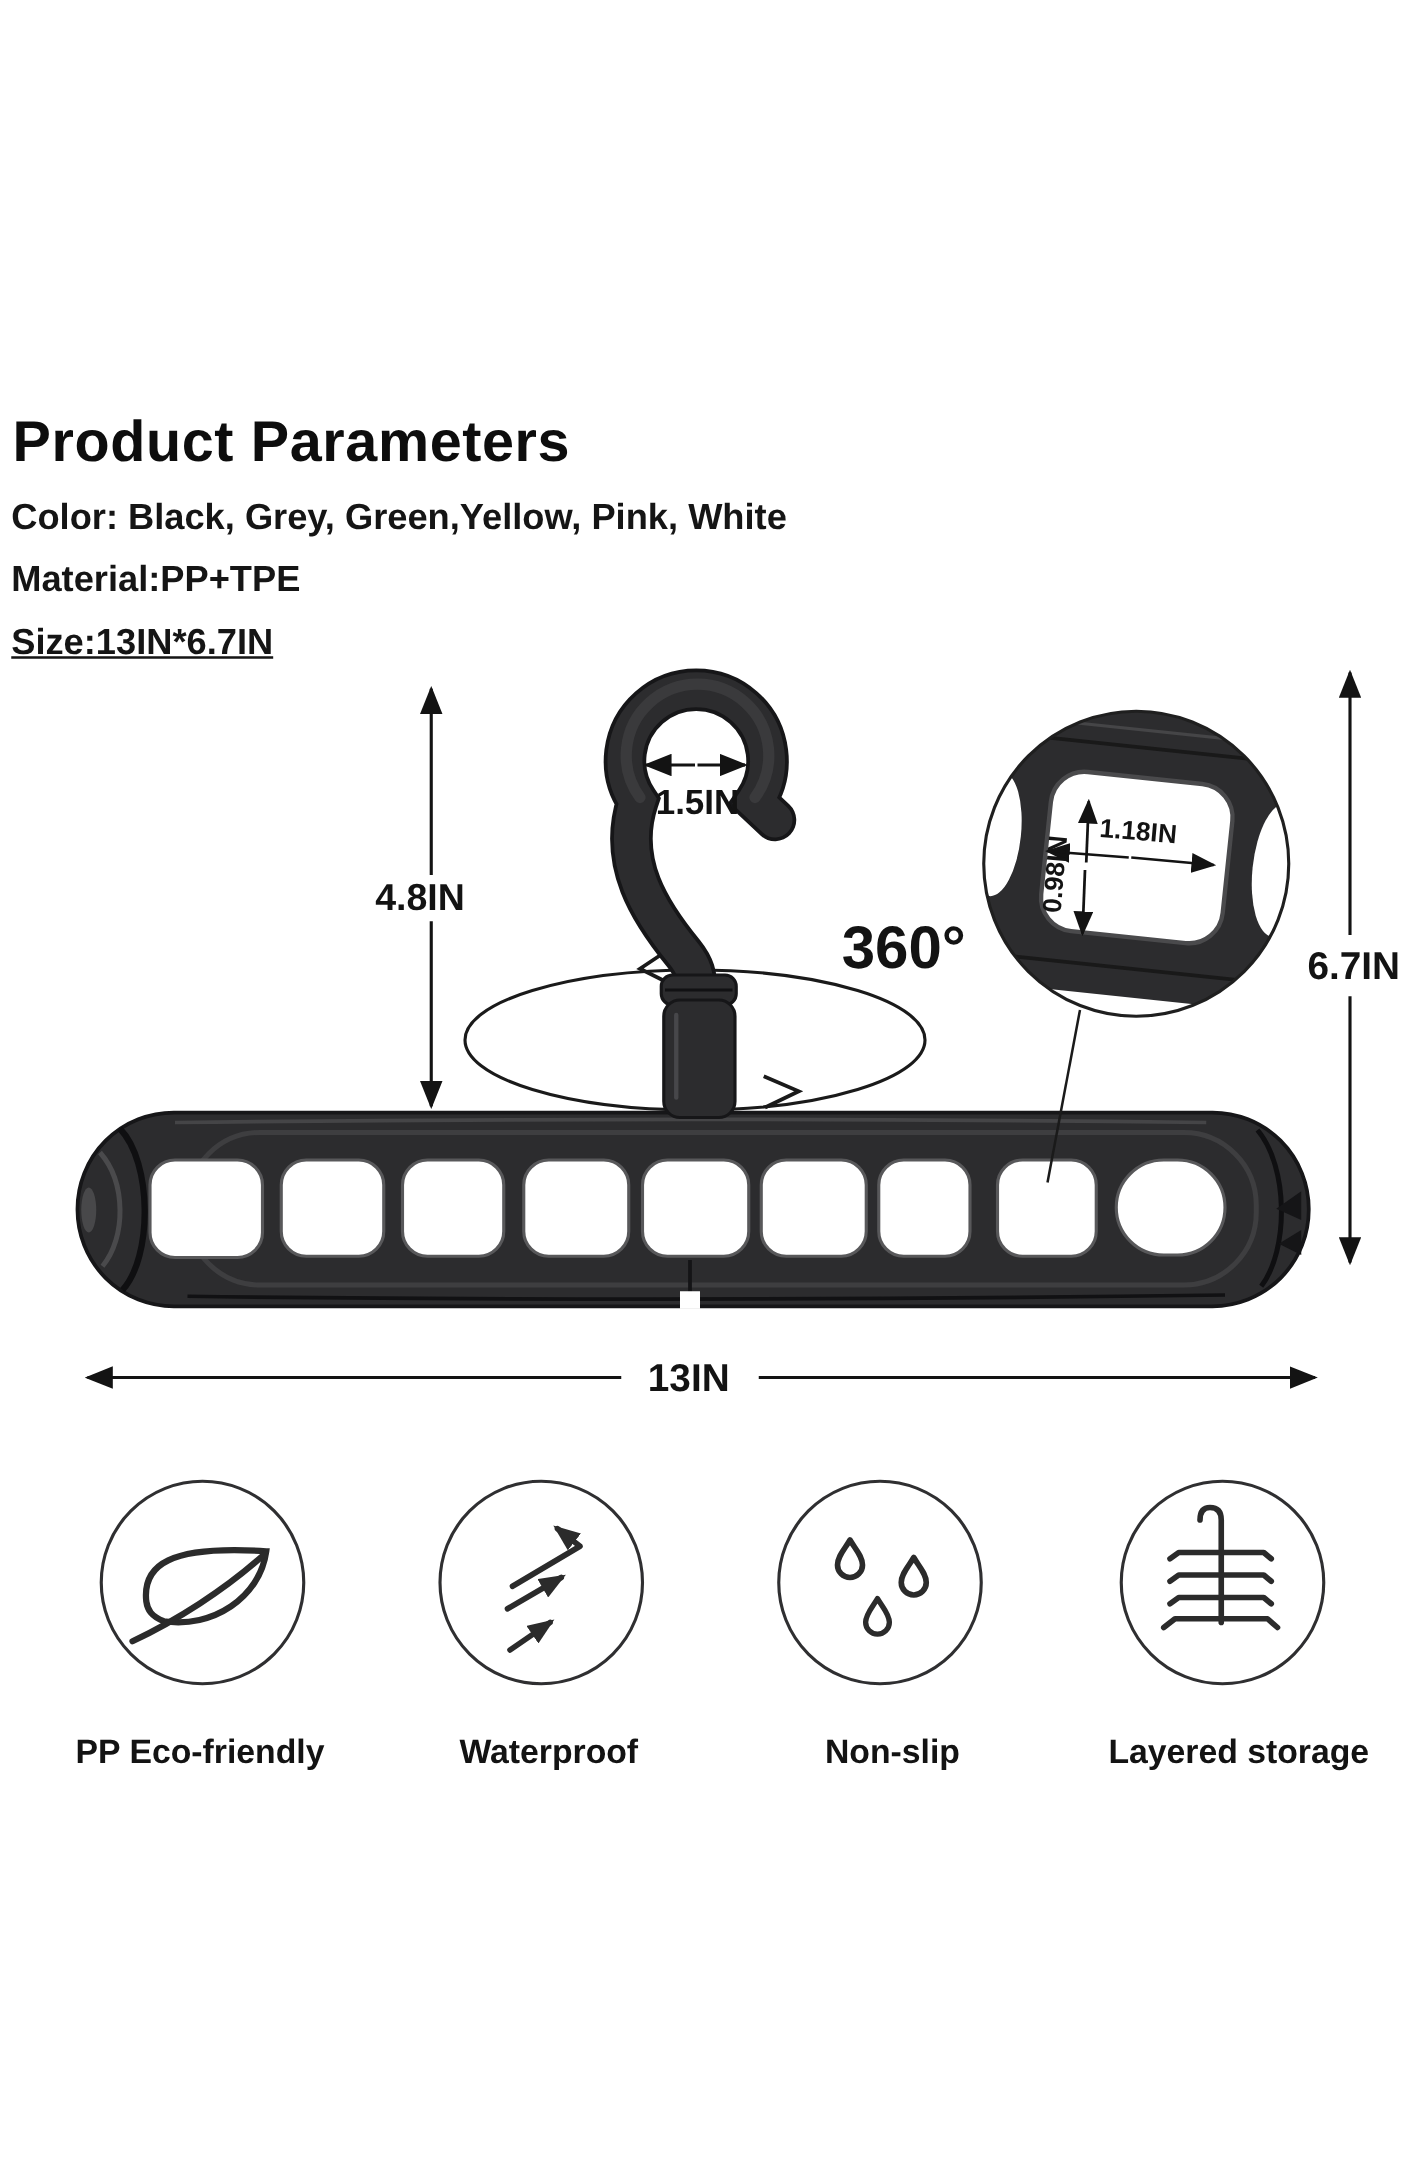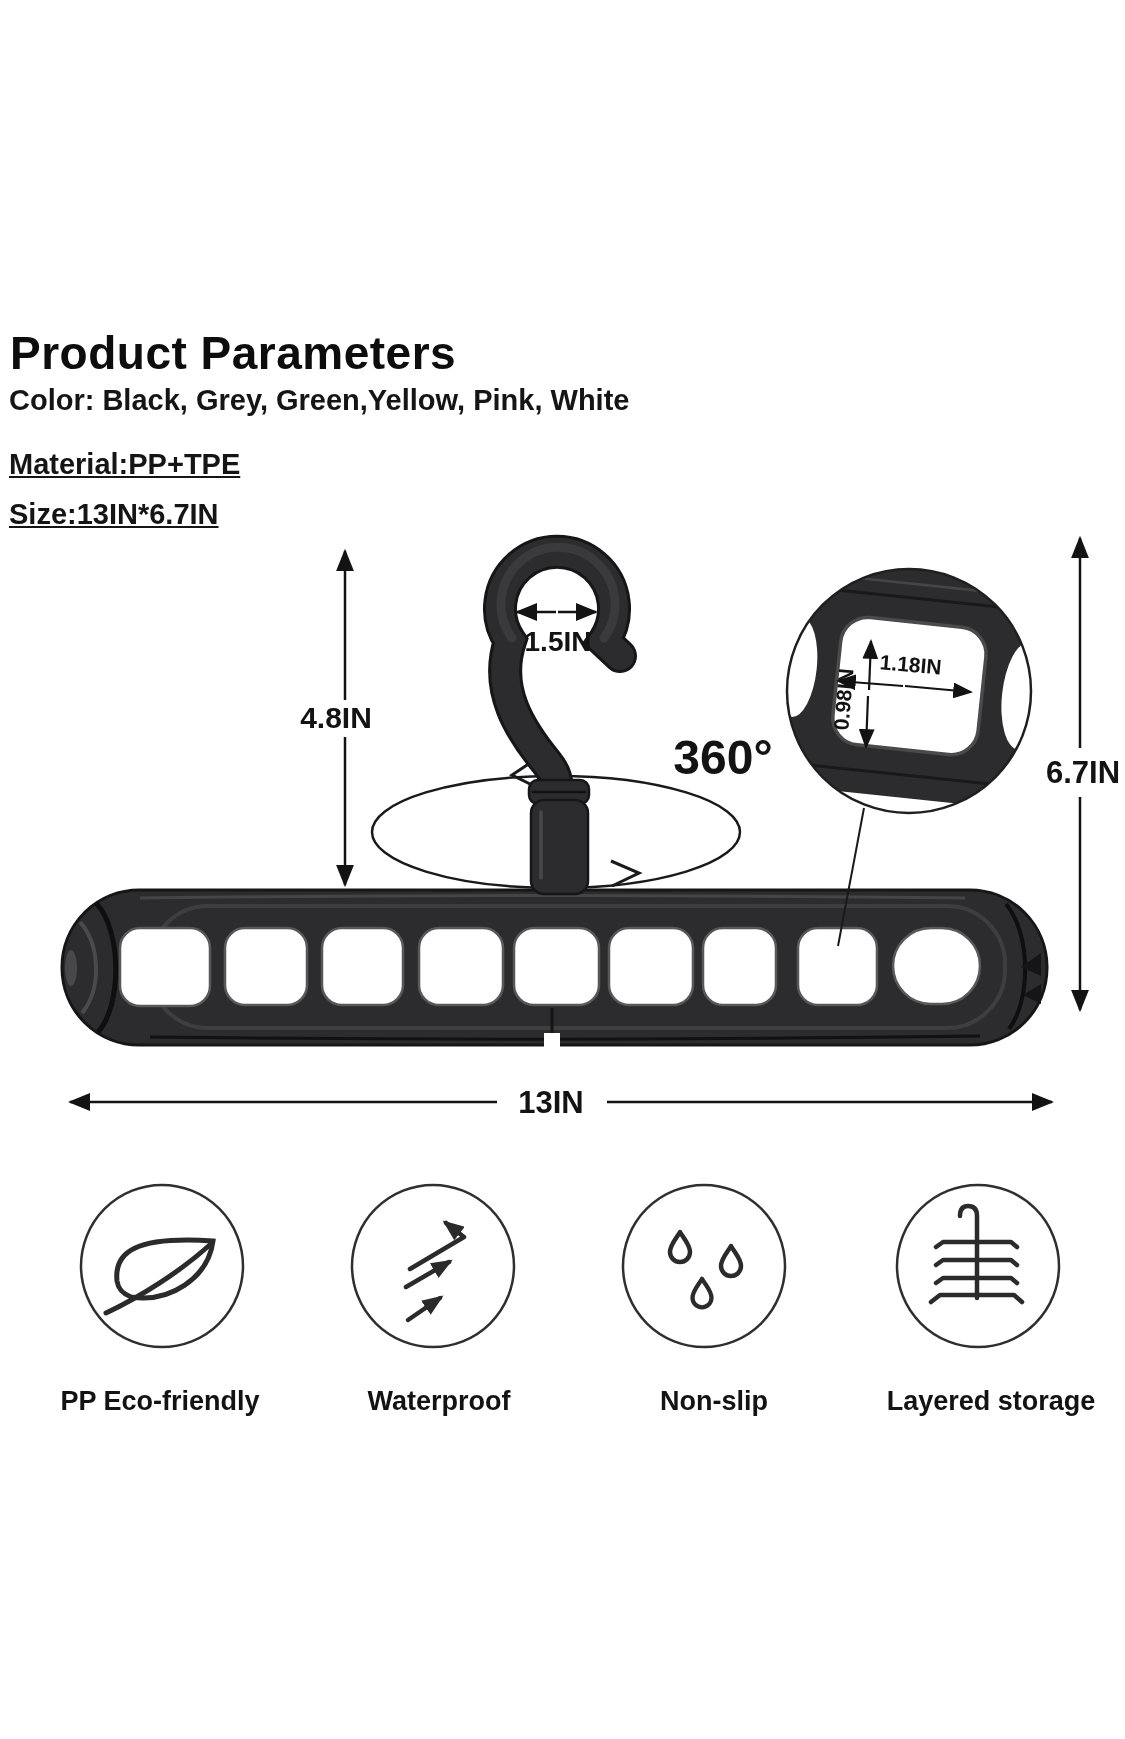"Color: Black, Grey, Green,Yellow, Pink," .hdr-line.l0 { top: 384px -> 398px }
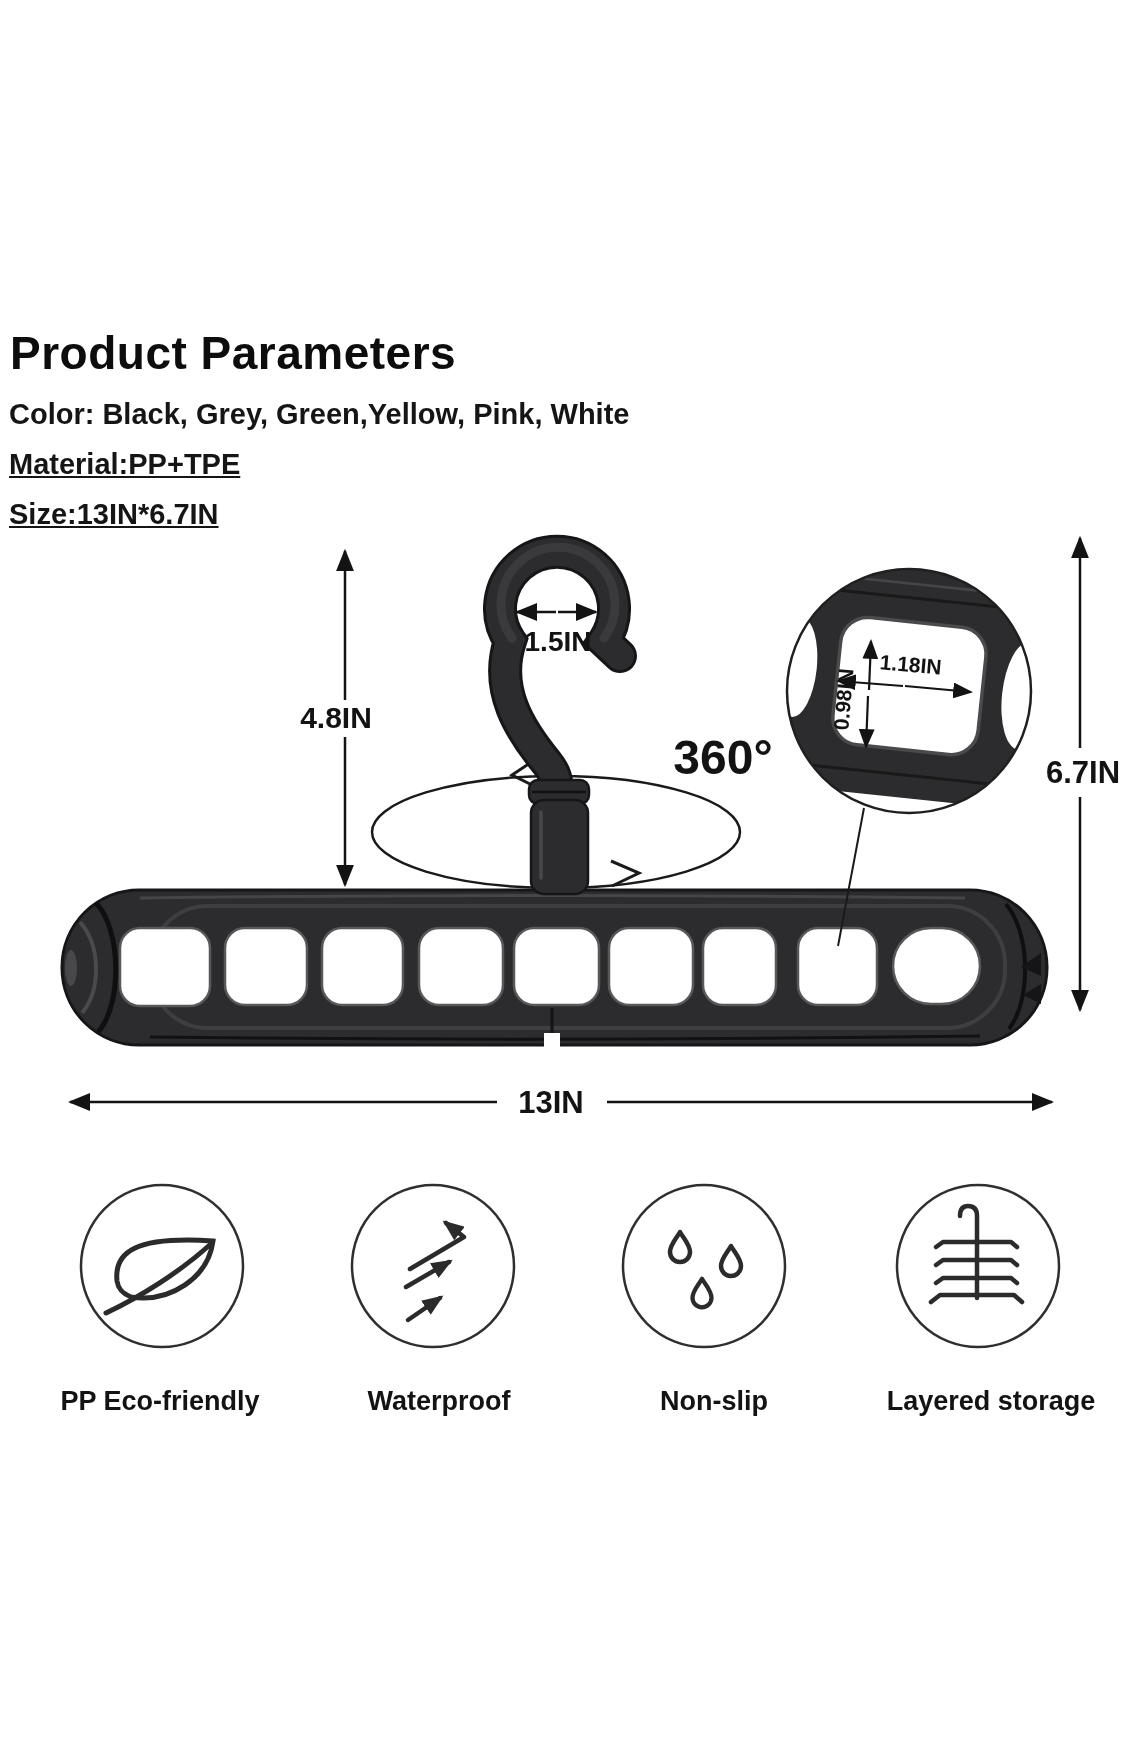"Material:PP+TPE" .hdr-line.l1 { text-decoration: underline -> none }
